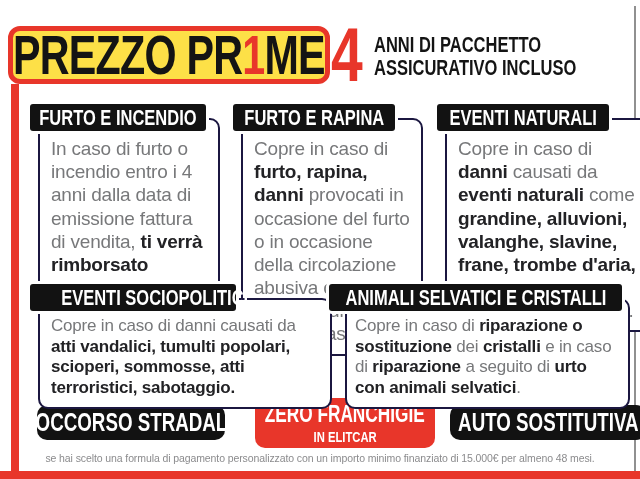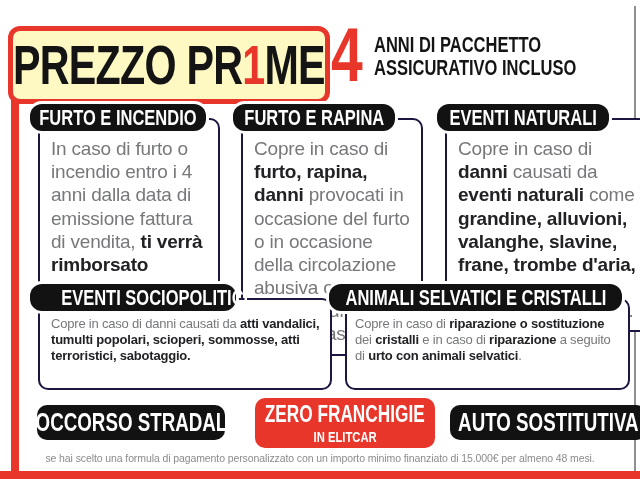"PREZZO PR1ME" .title-box { background: #fef9c3 -> #fde047; height: 78px -> 58px }
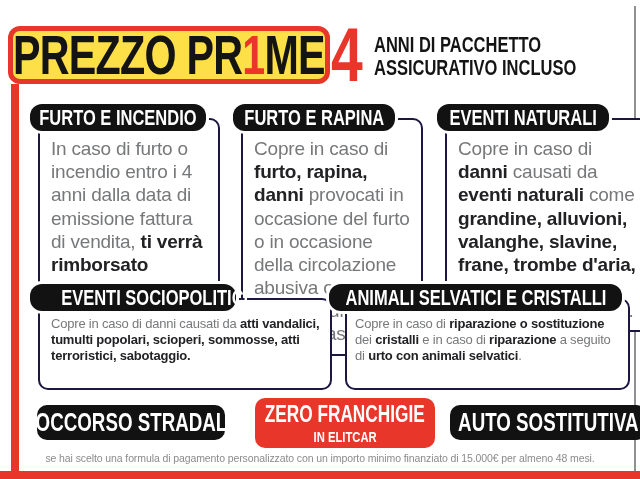"FURTO E INCENDIO" .badge { border-radius: 12px -> 3px }
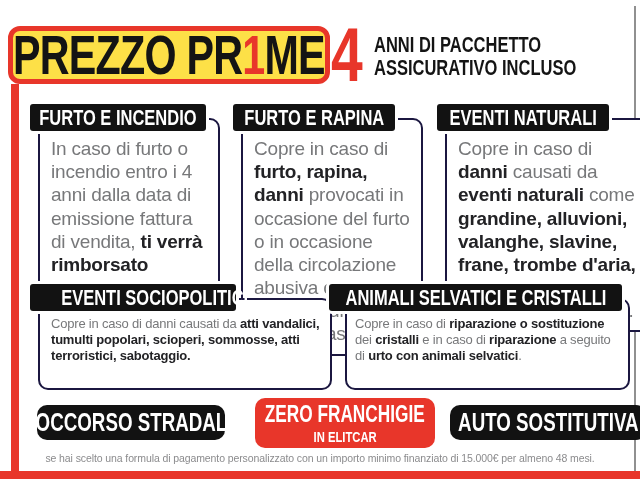"Copre in caso di danni causati da atti" .row2 .card-box { font-size: 13px -> 17px }
